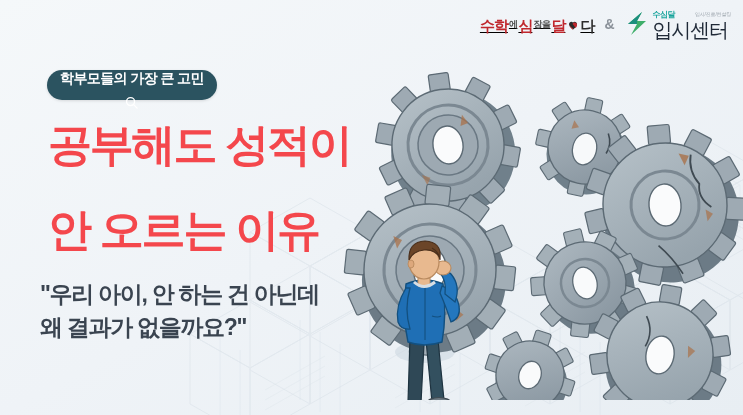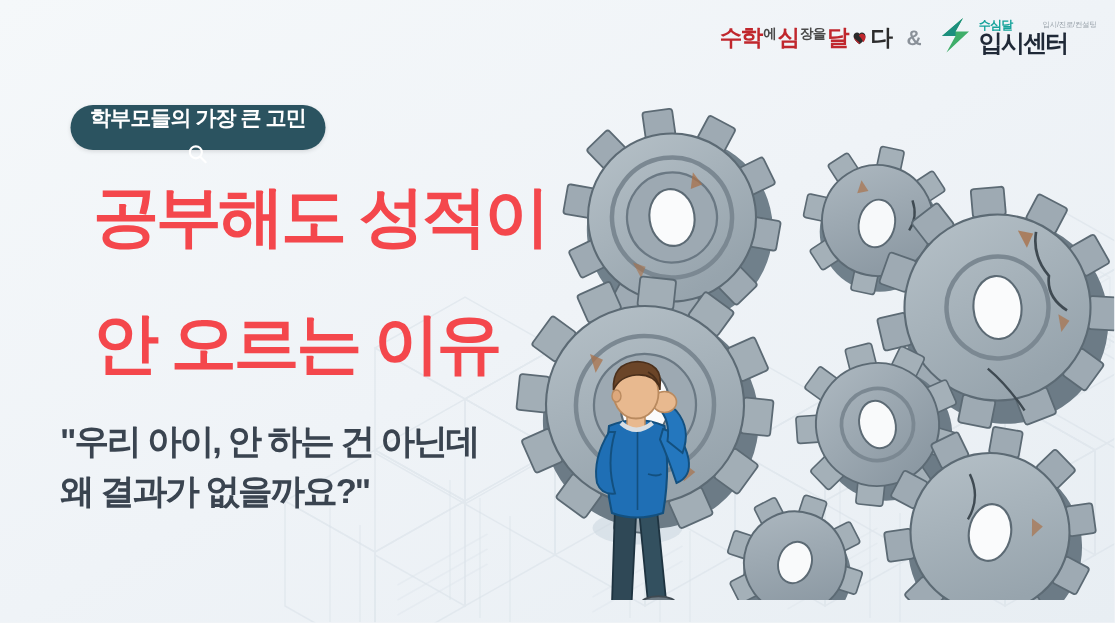"수학" .logo-sumsim { align-items: flex-start -> center; text-decoration: none -> underline }
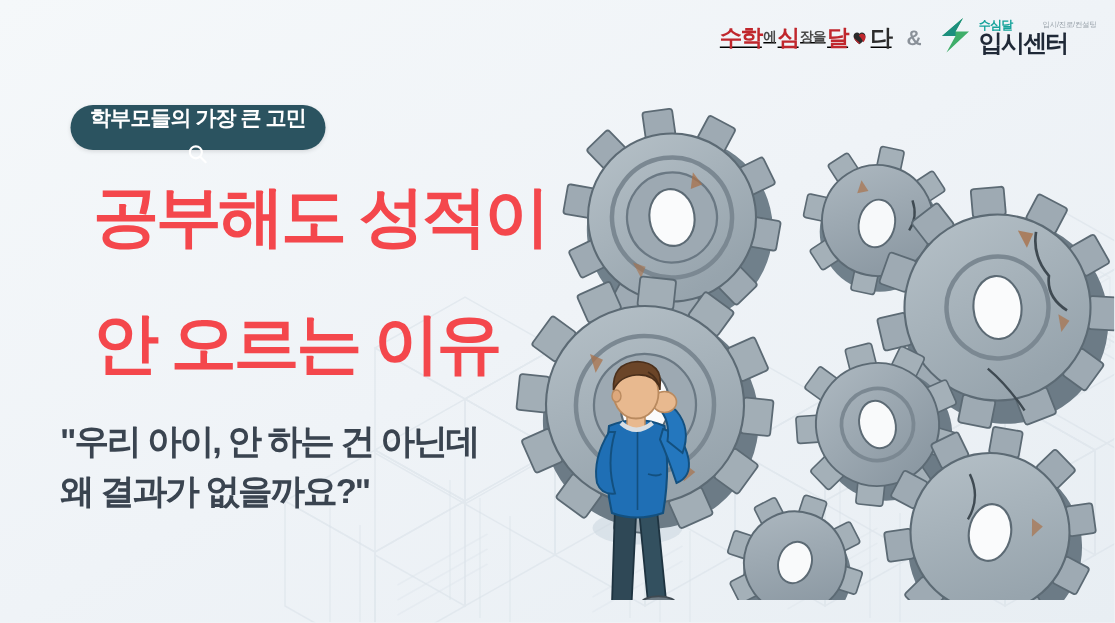"입시센터" .ipsi-main { font-size: 16px -> 20px; font-weight: bold -> normal }
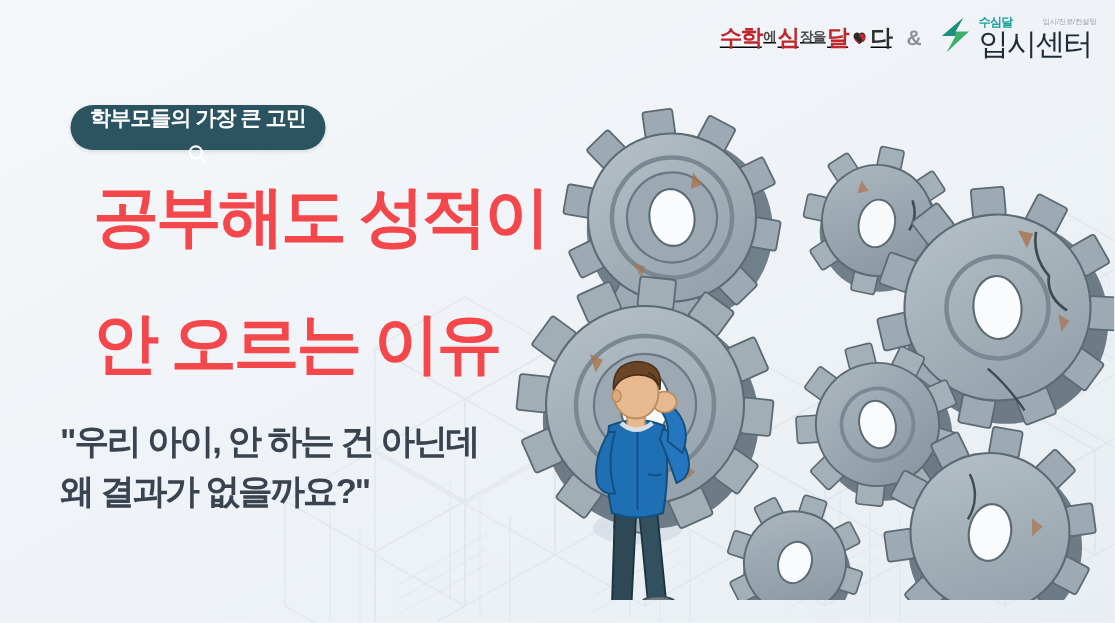"공부해도 성적이" #headline { left: 62px -> 48px }
